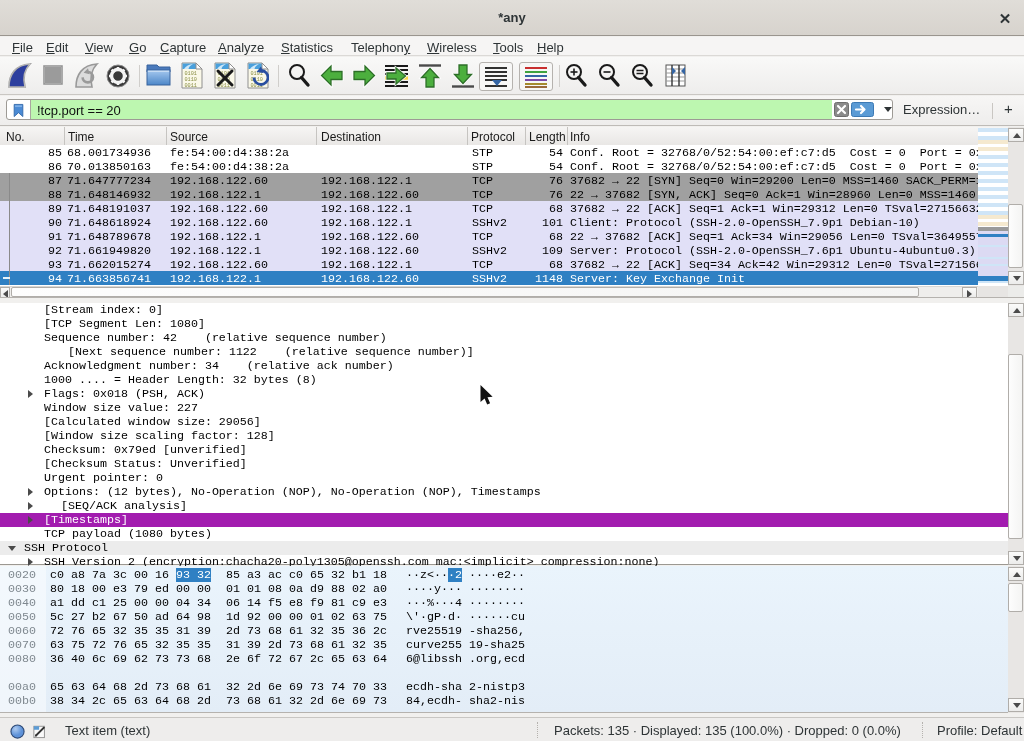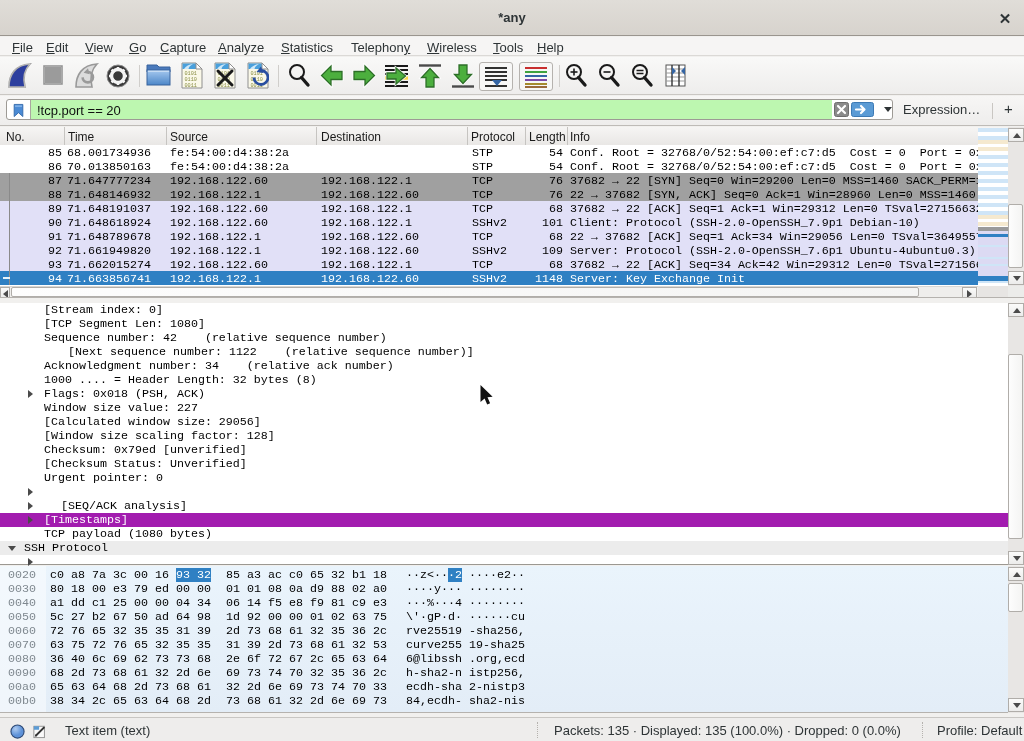"Options: (12 bytes), No-Operation (NOP)," span.abs { html: none -> <span>Options: (12 bytes), No-Operation (NOP), No-Operation (NOP), Timestamps</span> }
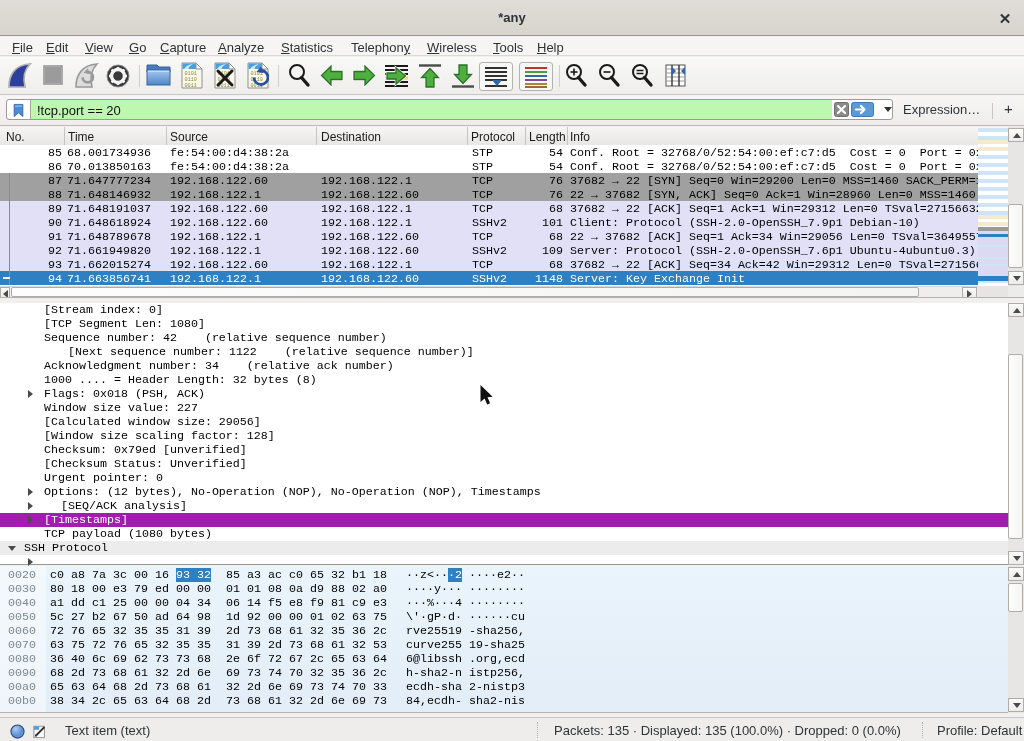"SSH Version 2" span.abs { html: none -> <span>SSH Version 2 (encryption:chacha20-poly1305@openssh.com mac:&lt;implicit&gt; compression:none)</span> }
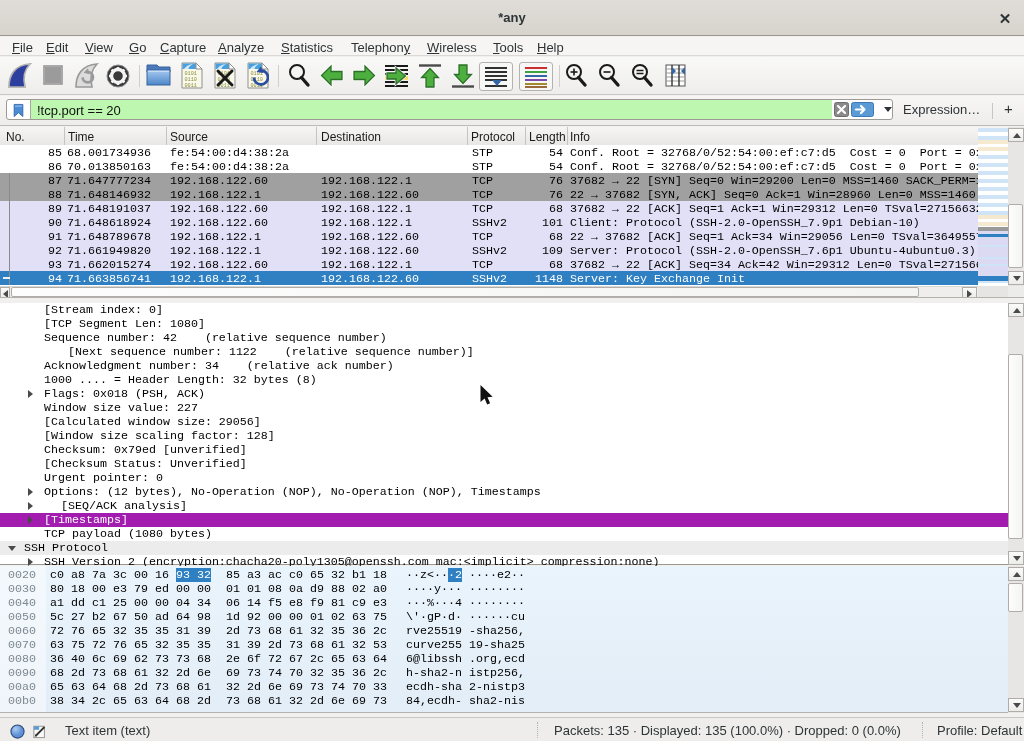"31 39 2d 73 68" span.abs { text: 53 -> 35 }
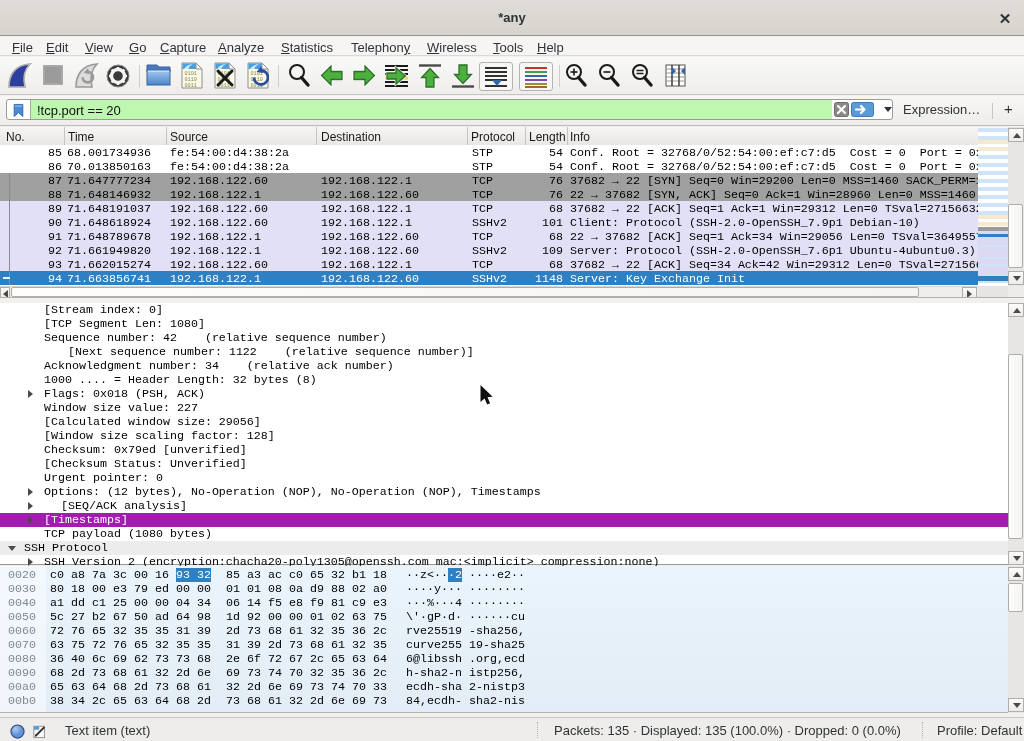"0090" div.hrow { html: <div><span>0090</span><span>68 2d 73 68 61 32 2d 6e</span><span>69 73 74 70 32 35 36 2c</span><span>h-sha2-n</span><span>istp256,</span></div> -> none }
